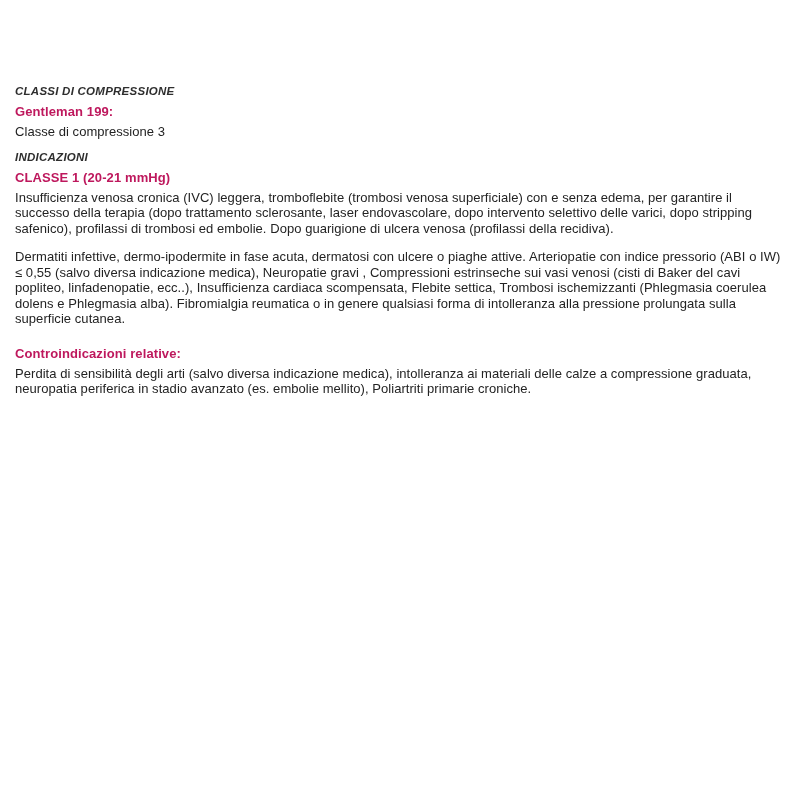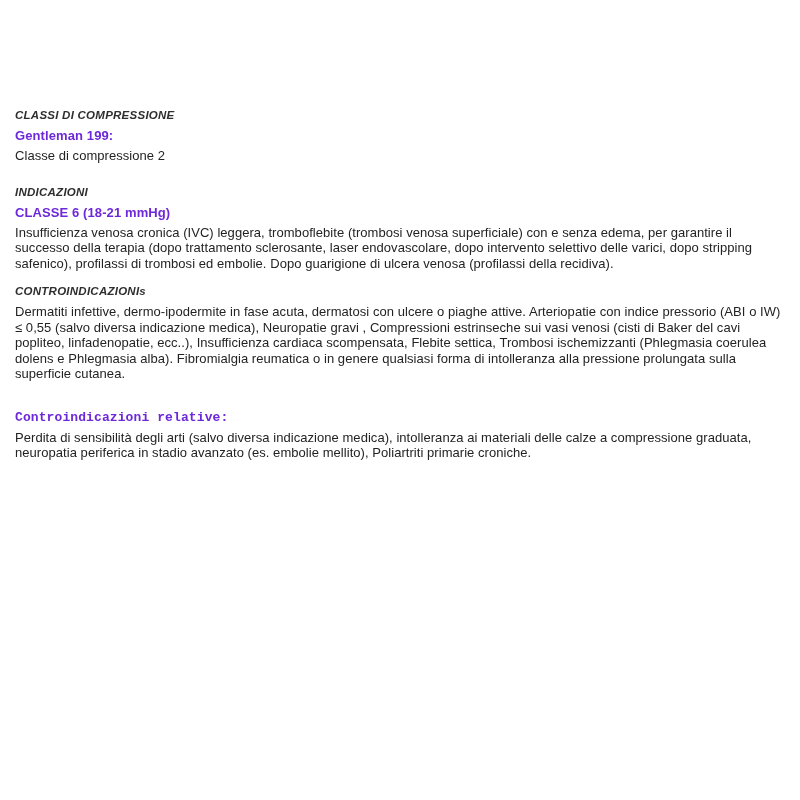"CLASSI DI COMPRESSIONE" .content { padding: 108px 14px 0 15px -> 84px 14px 0 15px }
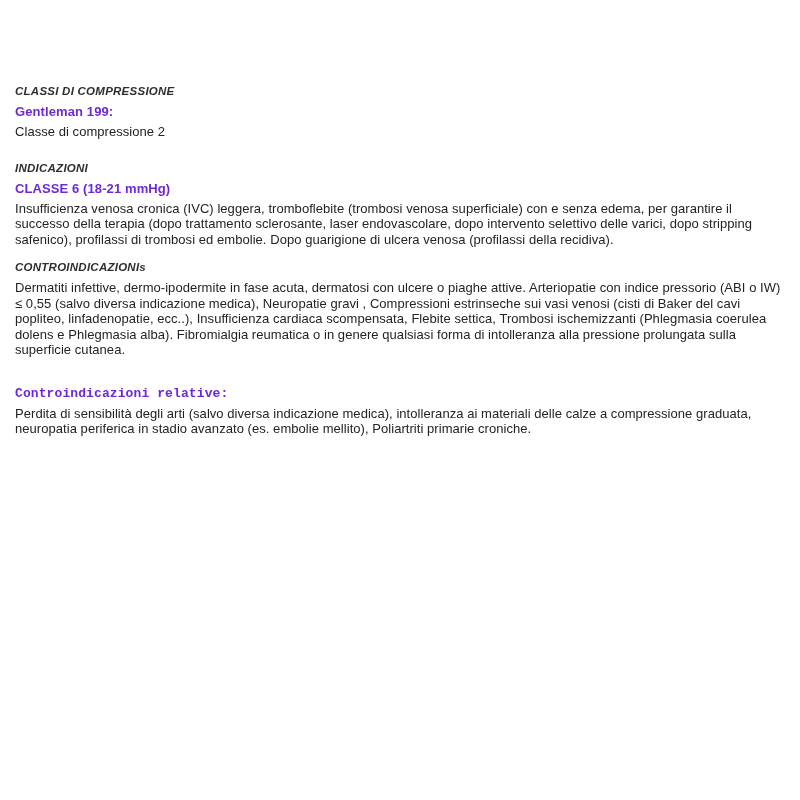"Gentleman 199:" .subheading { color: #6d28d9 -> #be185d }
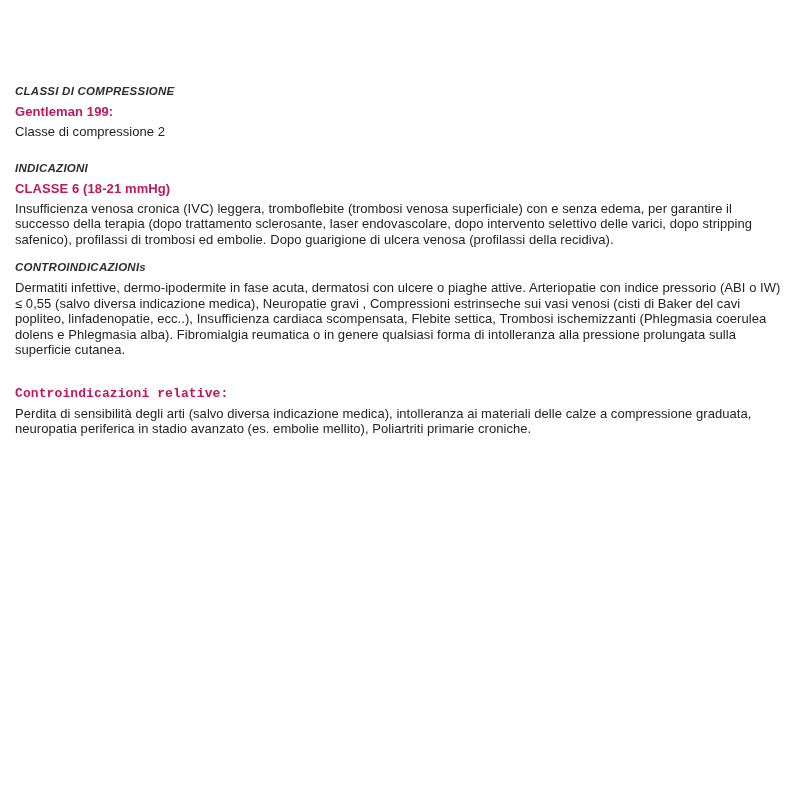"Classe di compressione 2" p.para { text: 2 -> 3 }
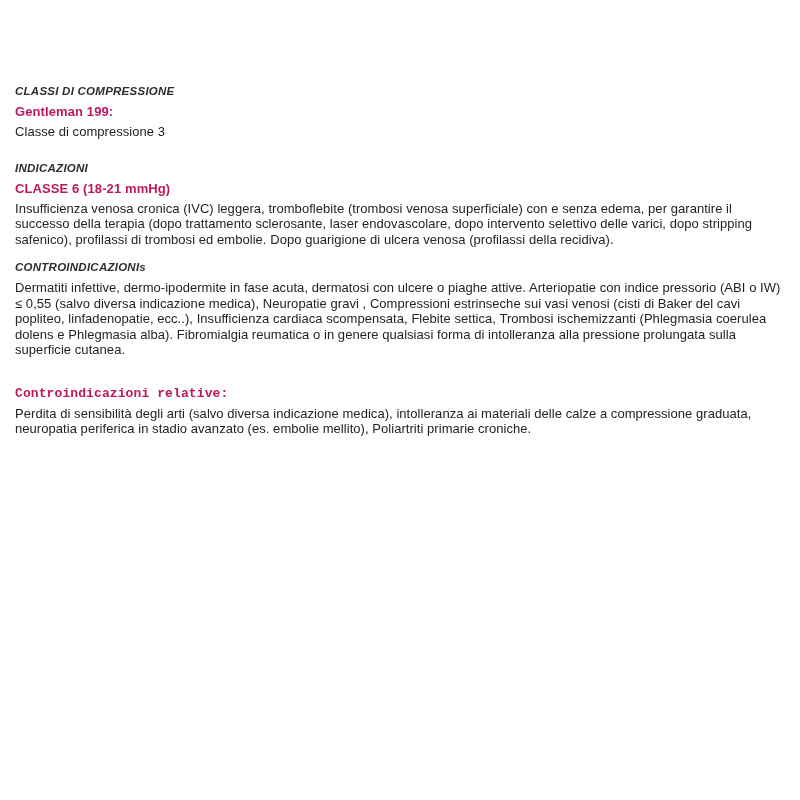"INDICAZIONI" .section.sec-2 { margin-top: 21px -> 10px }
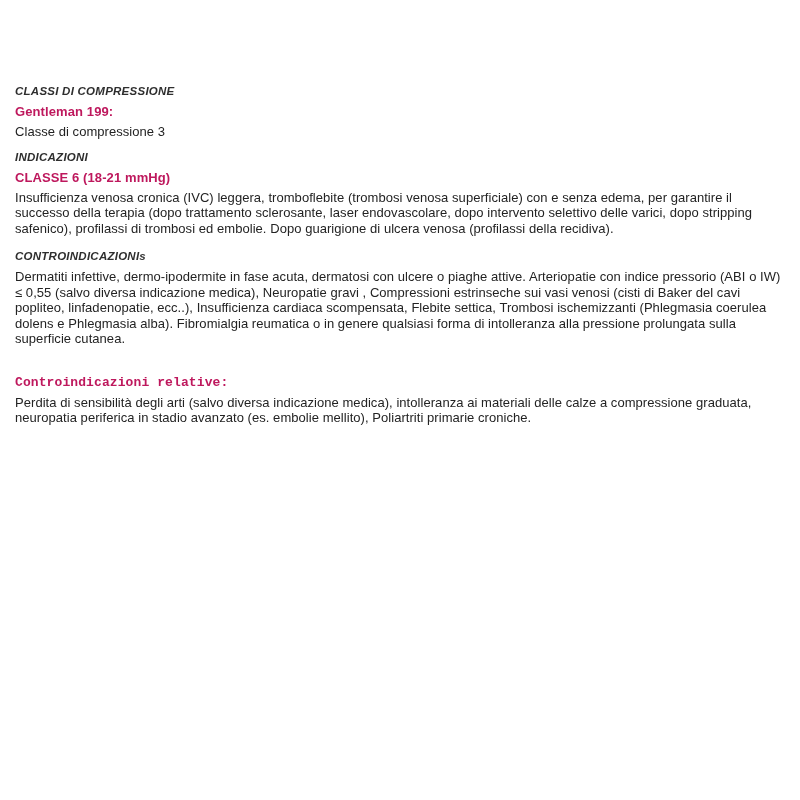"CLASSE 6 (18-21 mmHg)" p.subheading { text: 6 (18-21 -> 1 (20-21 }
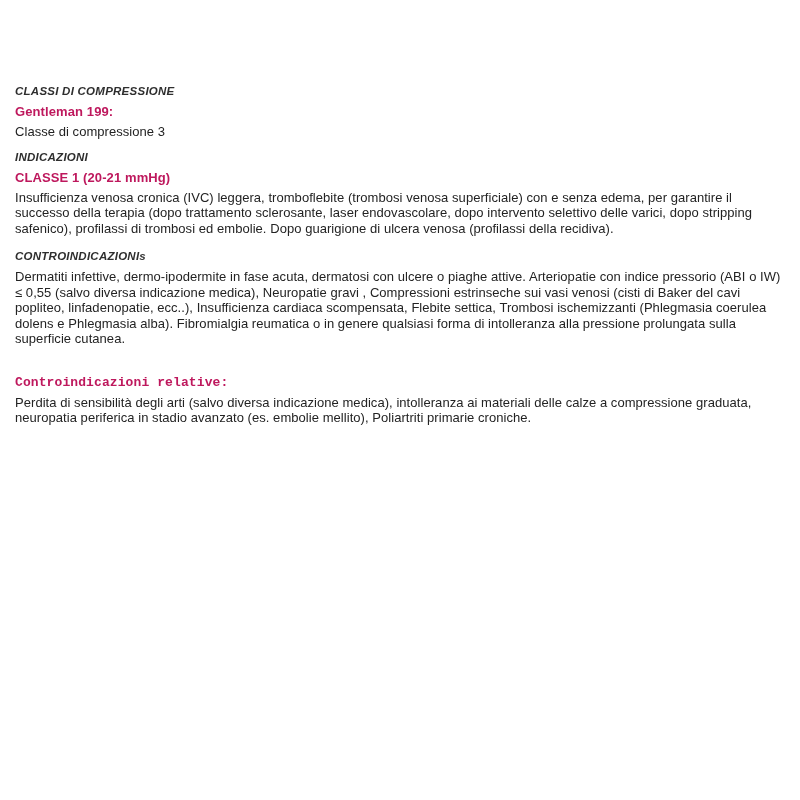"CONTROINDICAZIONIs" h3.section-title { html: <h3>CONTROINDICAZIONIs</h3> -> none }
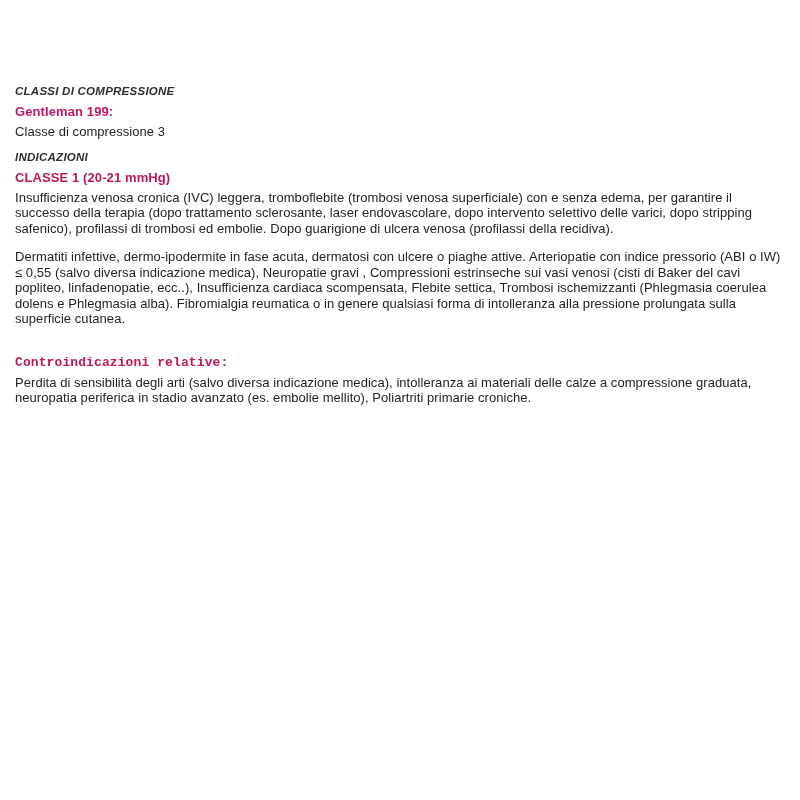"Controindicazioni relative:" .subheading.mt-lg { font-family: Liberation Mono, monospace -> none; margin-top: 28px -> 19px }
